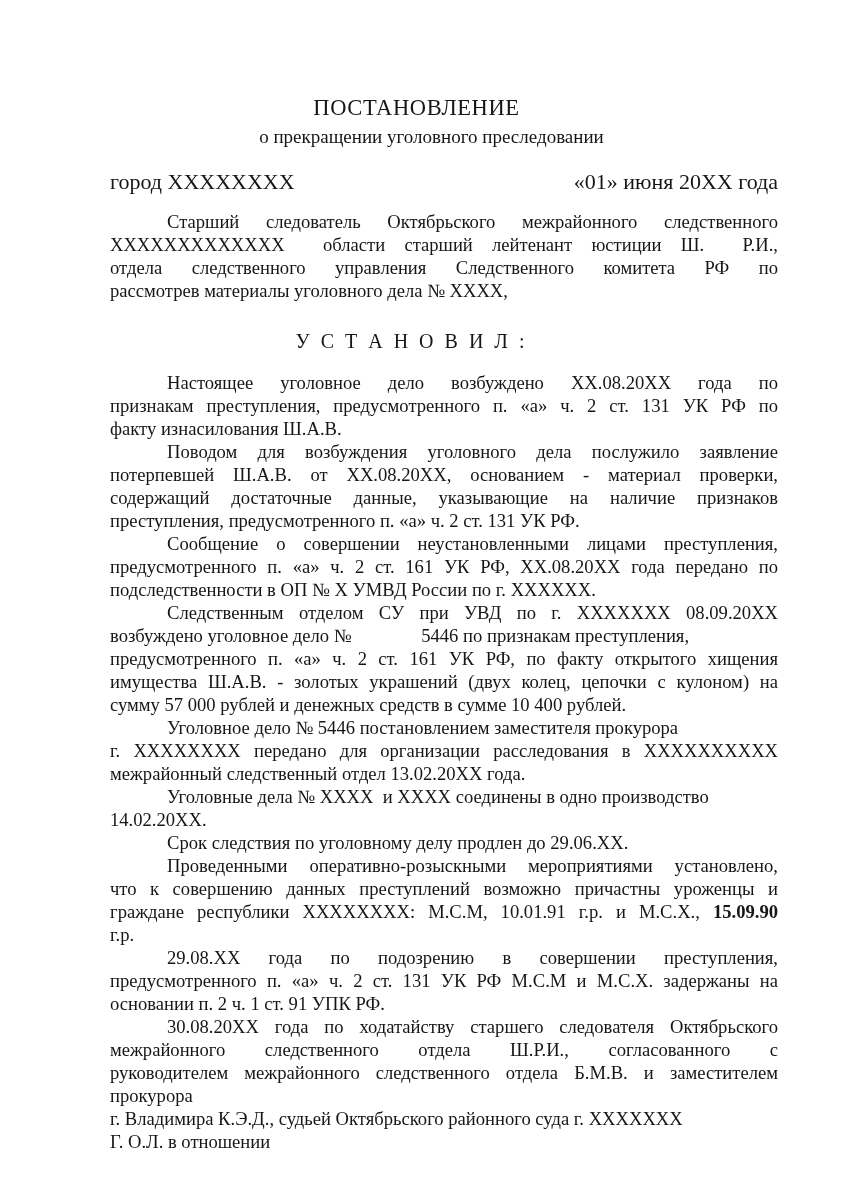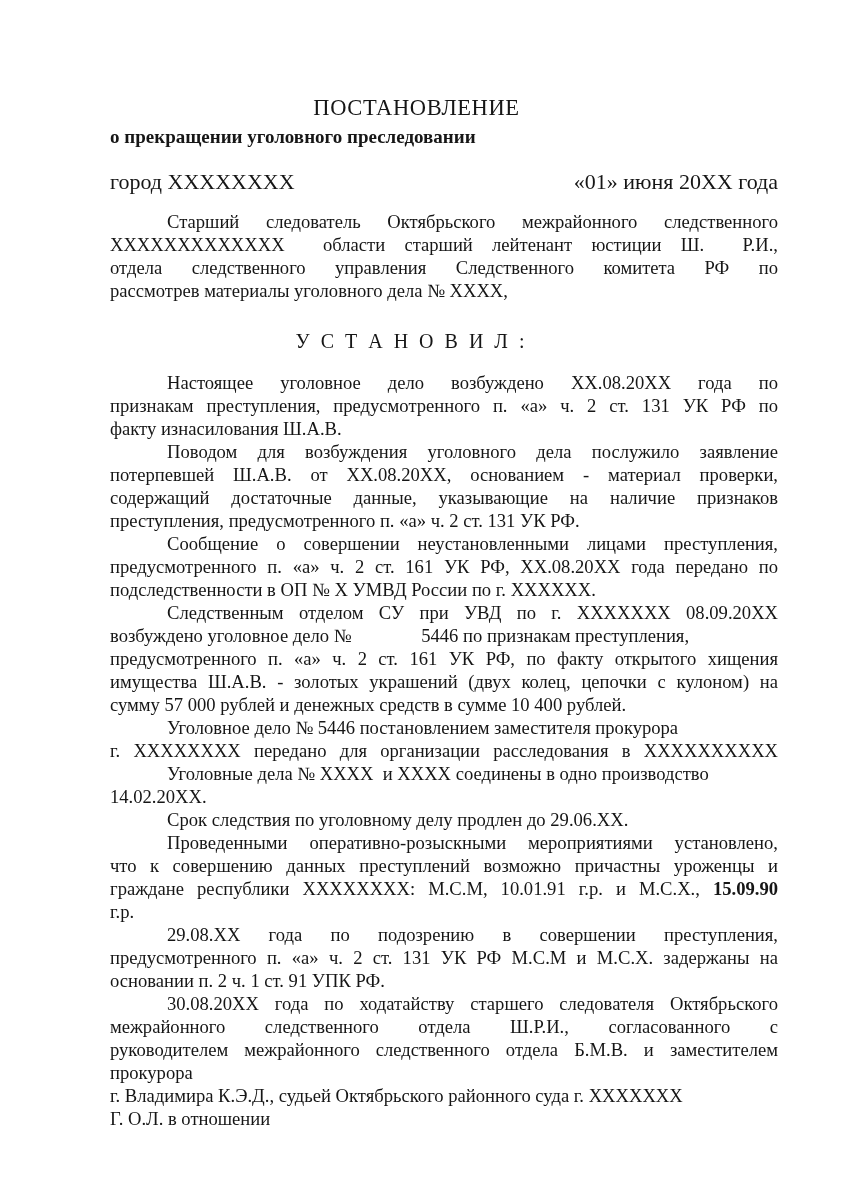"о прекращении уголовного преследовании" .subtitle { font-weight: bold -> normal; text-align: left -> center }
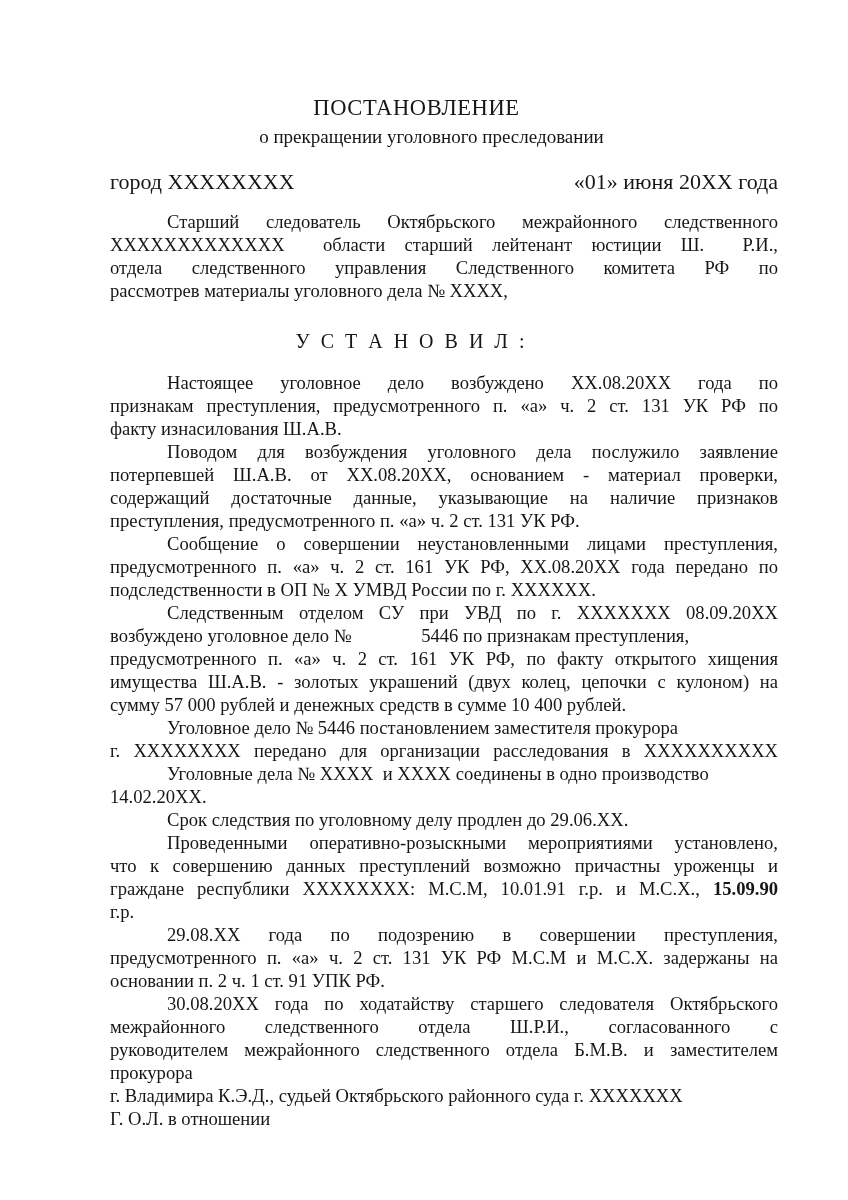"межрайонный следственный отдел" div.ln { html: none -> <div>межрайонный следственный отдел 13.02.20ХХ года.</div> }
